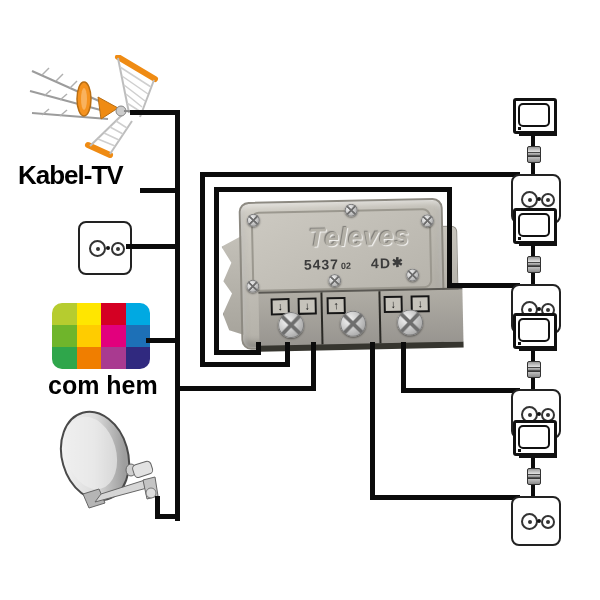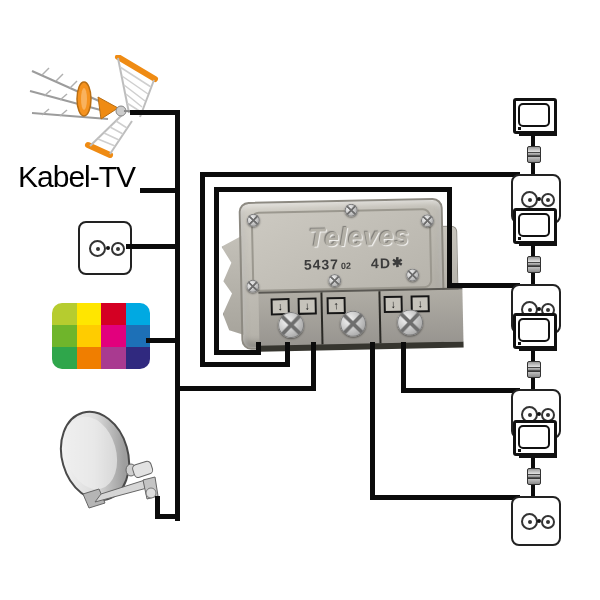"Kabel-TV" .kabel-label { font-size: 30px -> 26px; font-weight: normal -> bold }
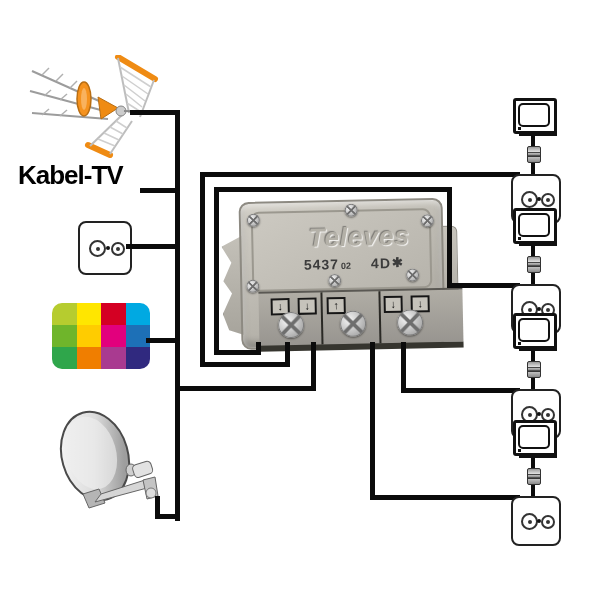"com hem" div.ch-text { html: none -> <div>com hem</div> }
